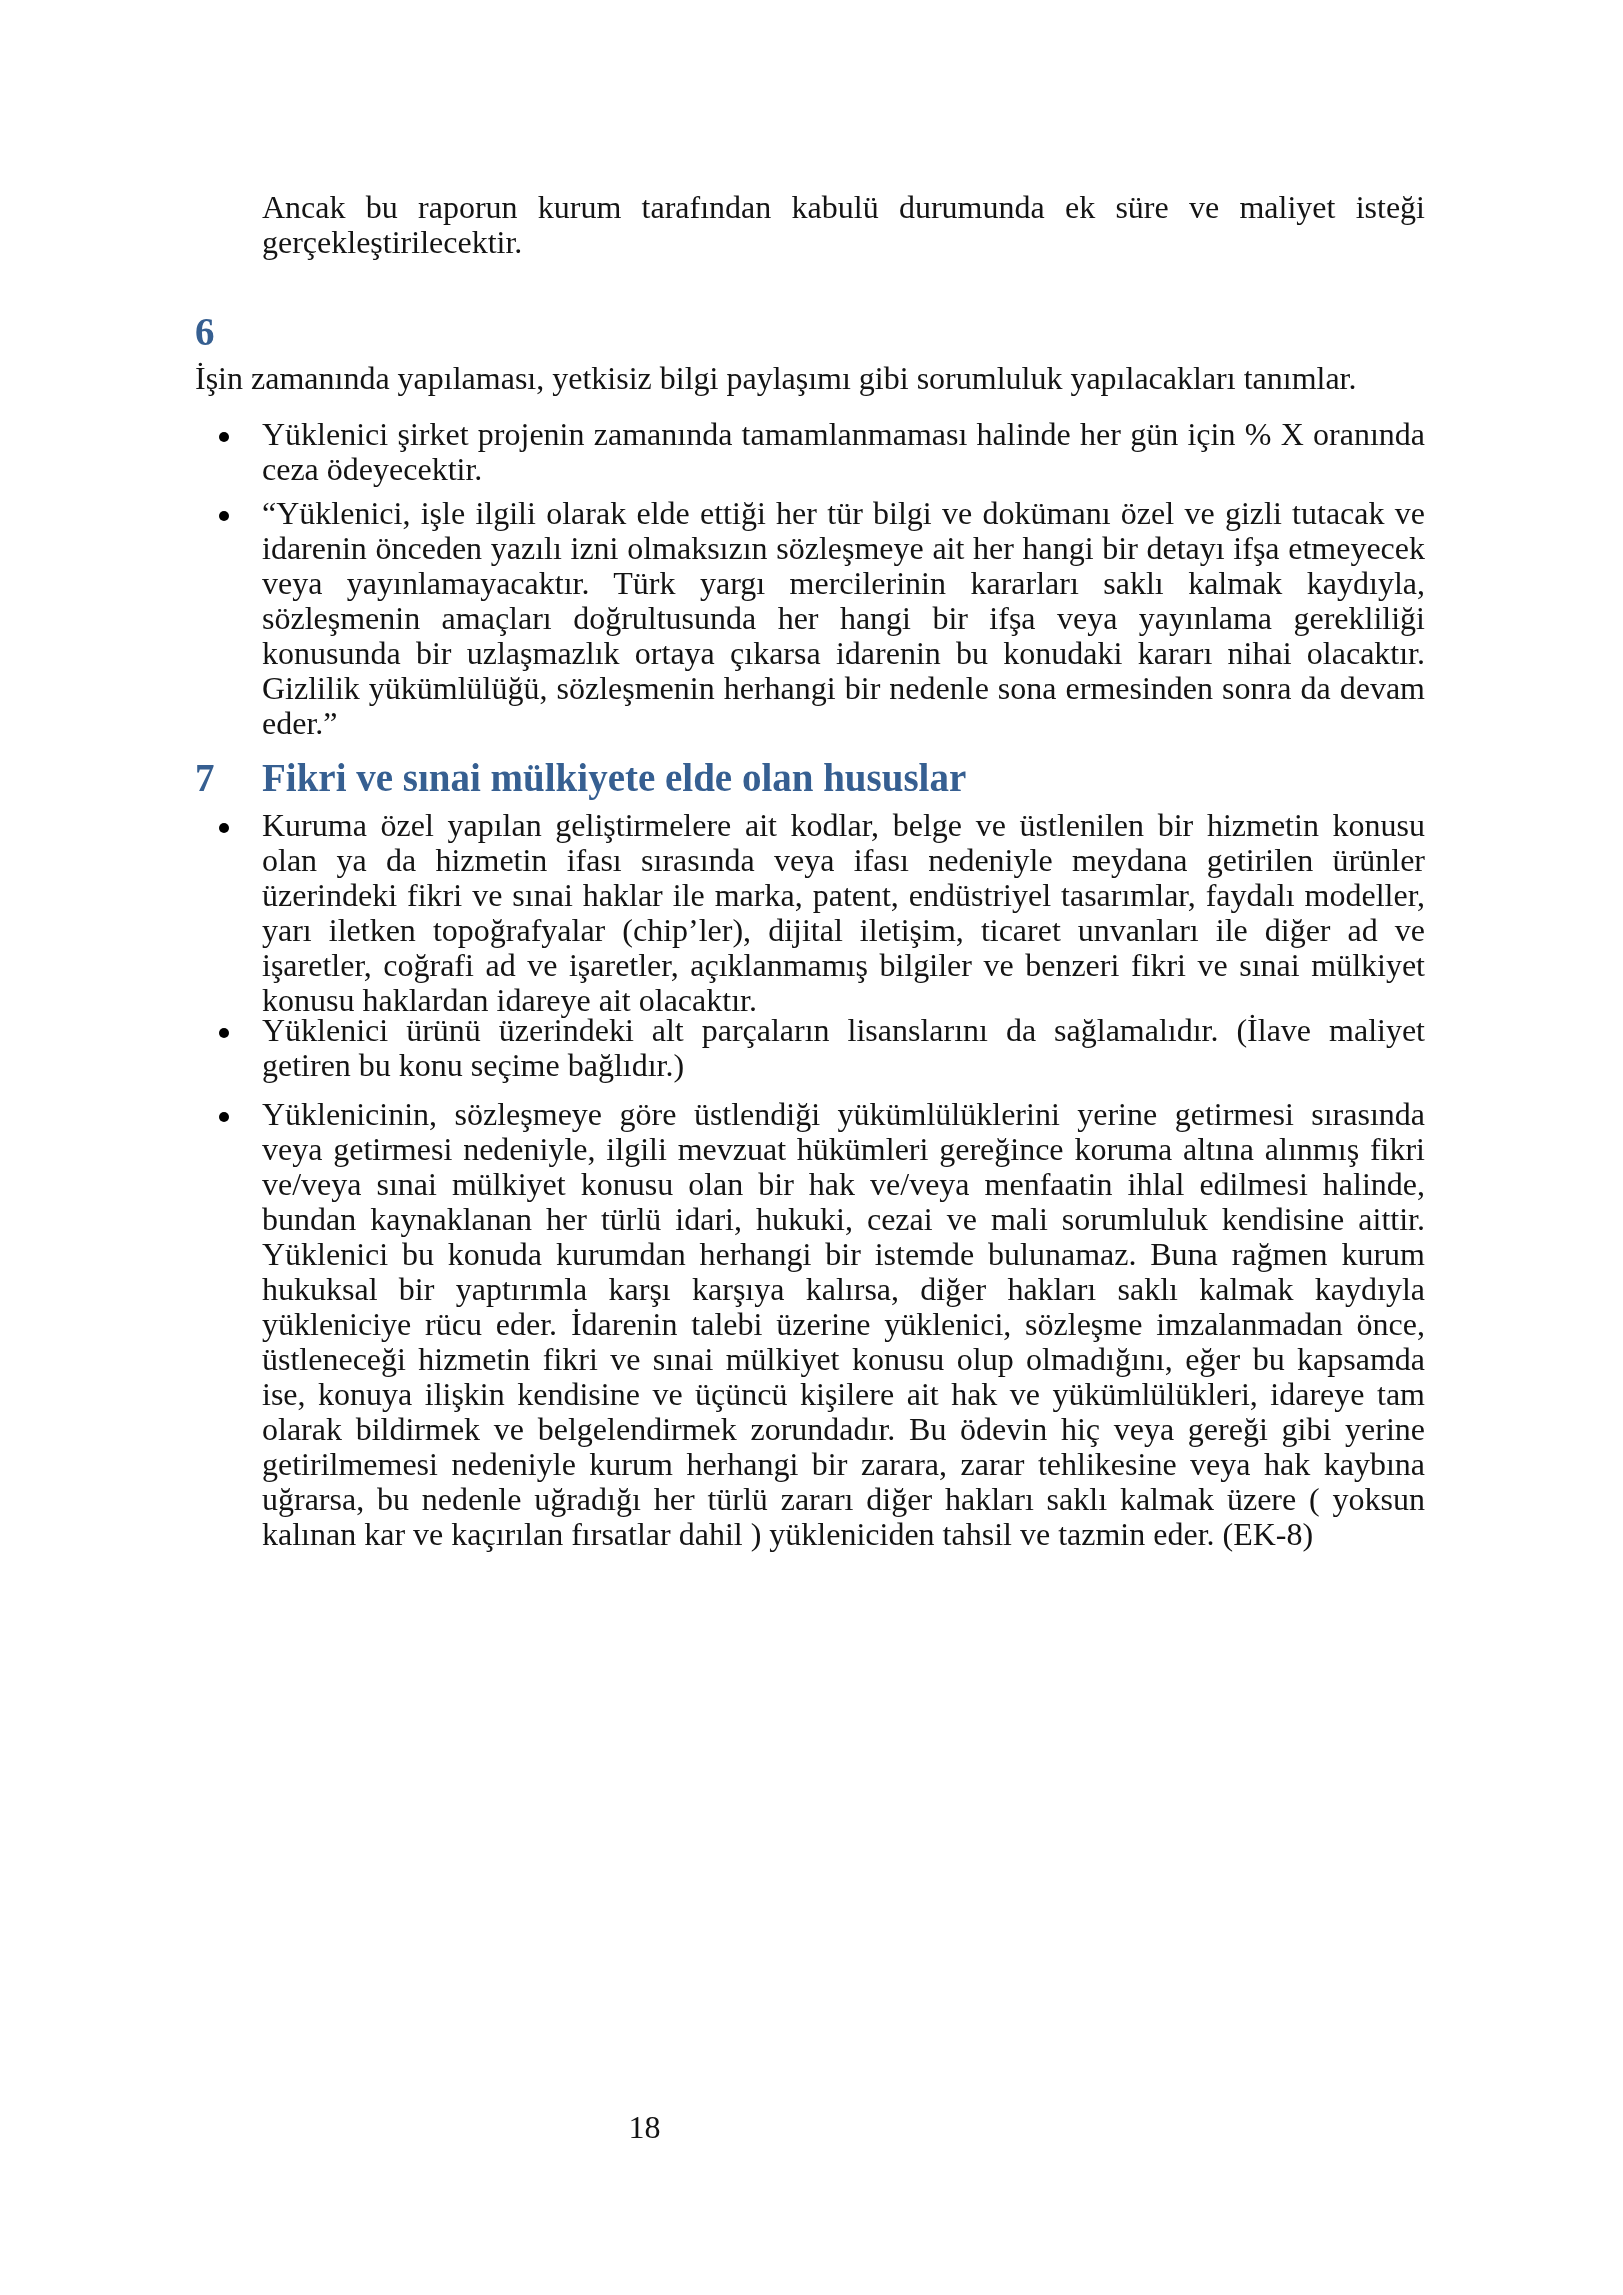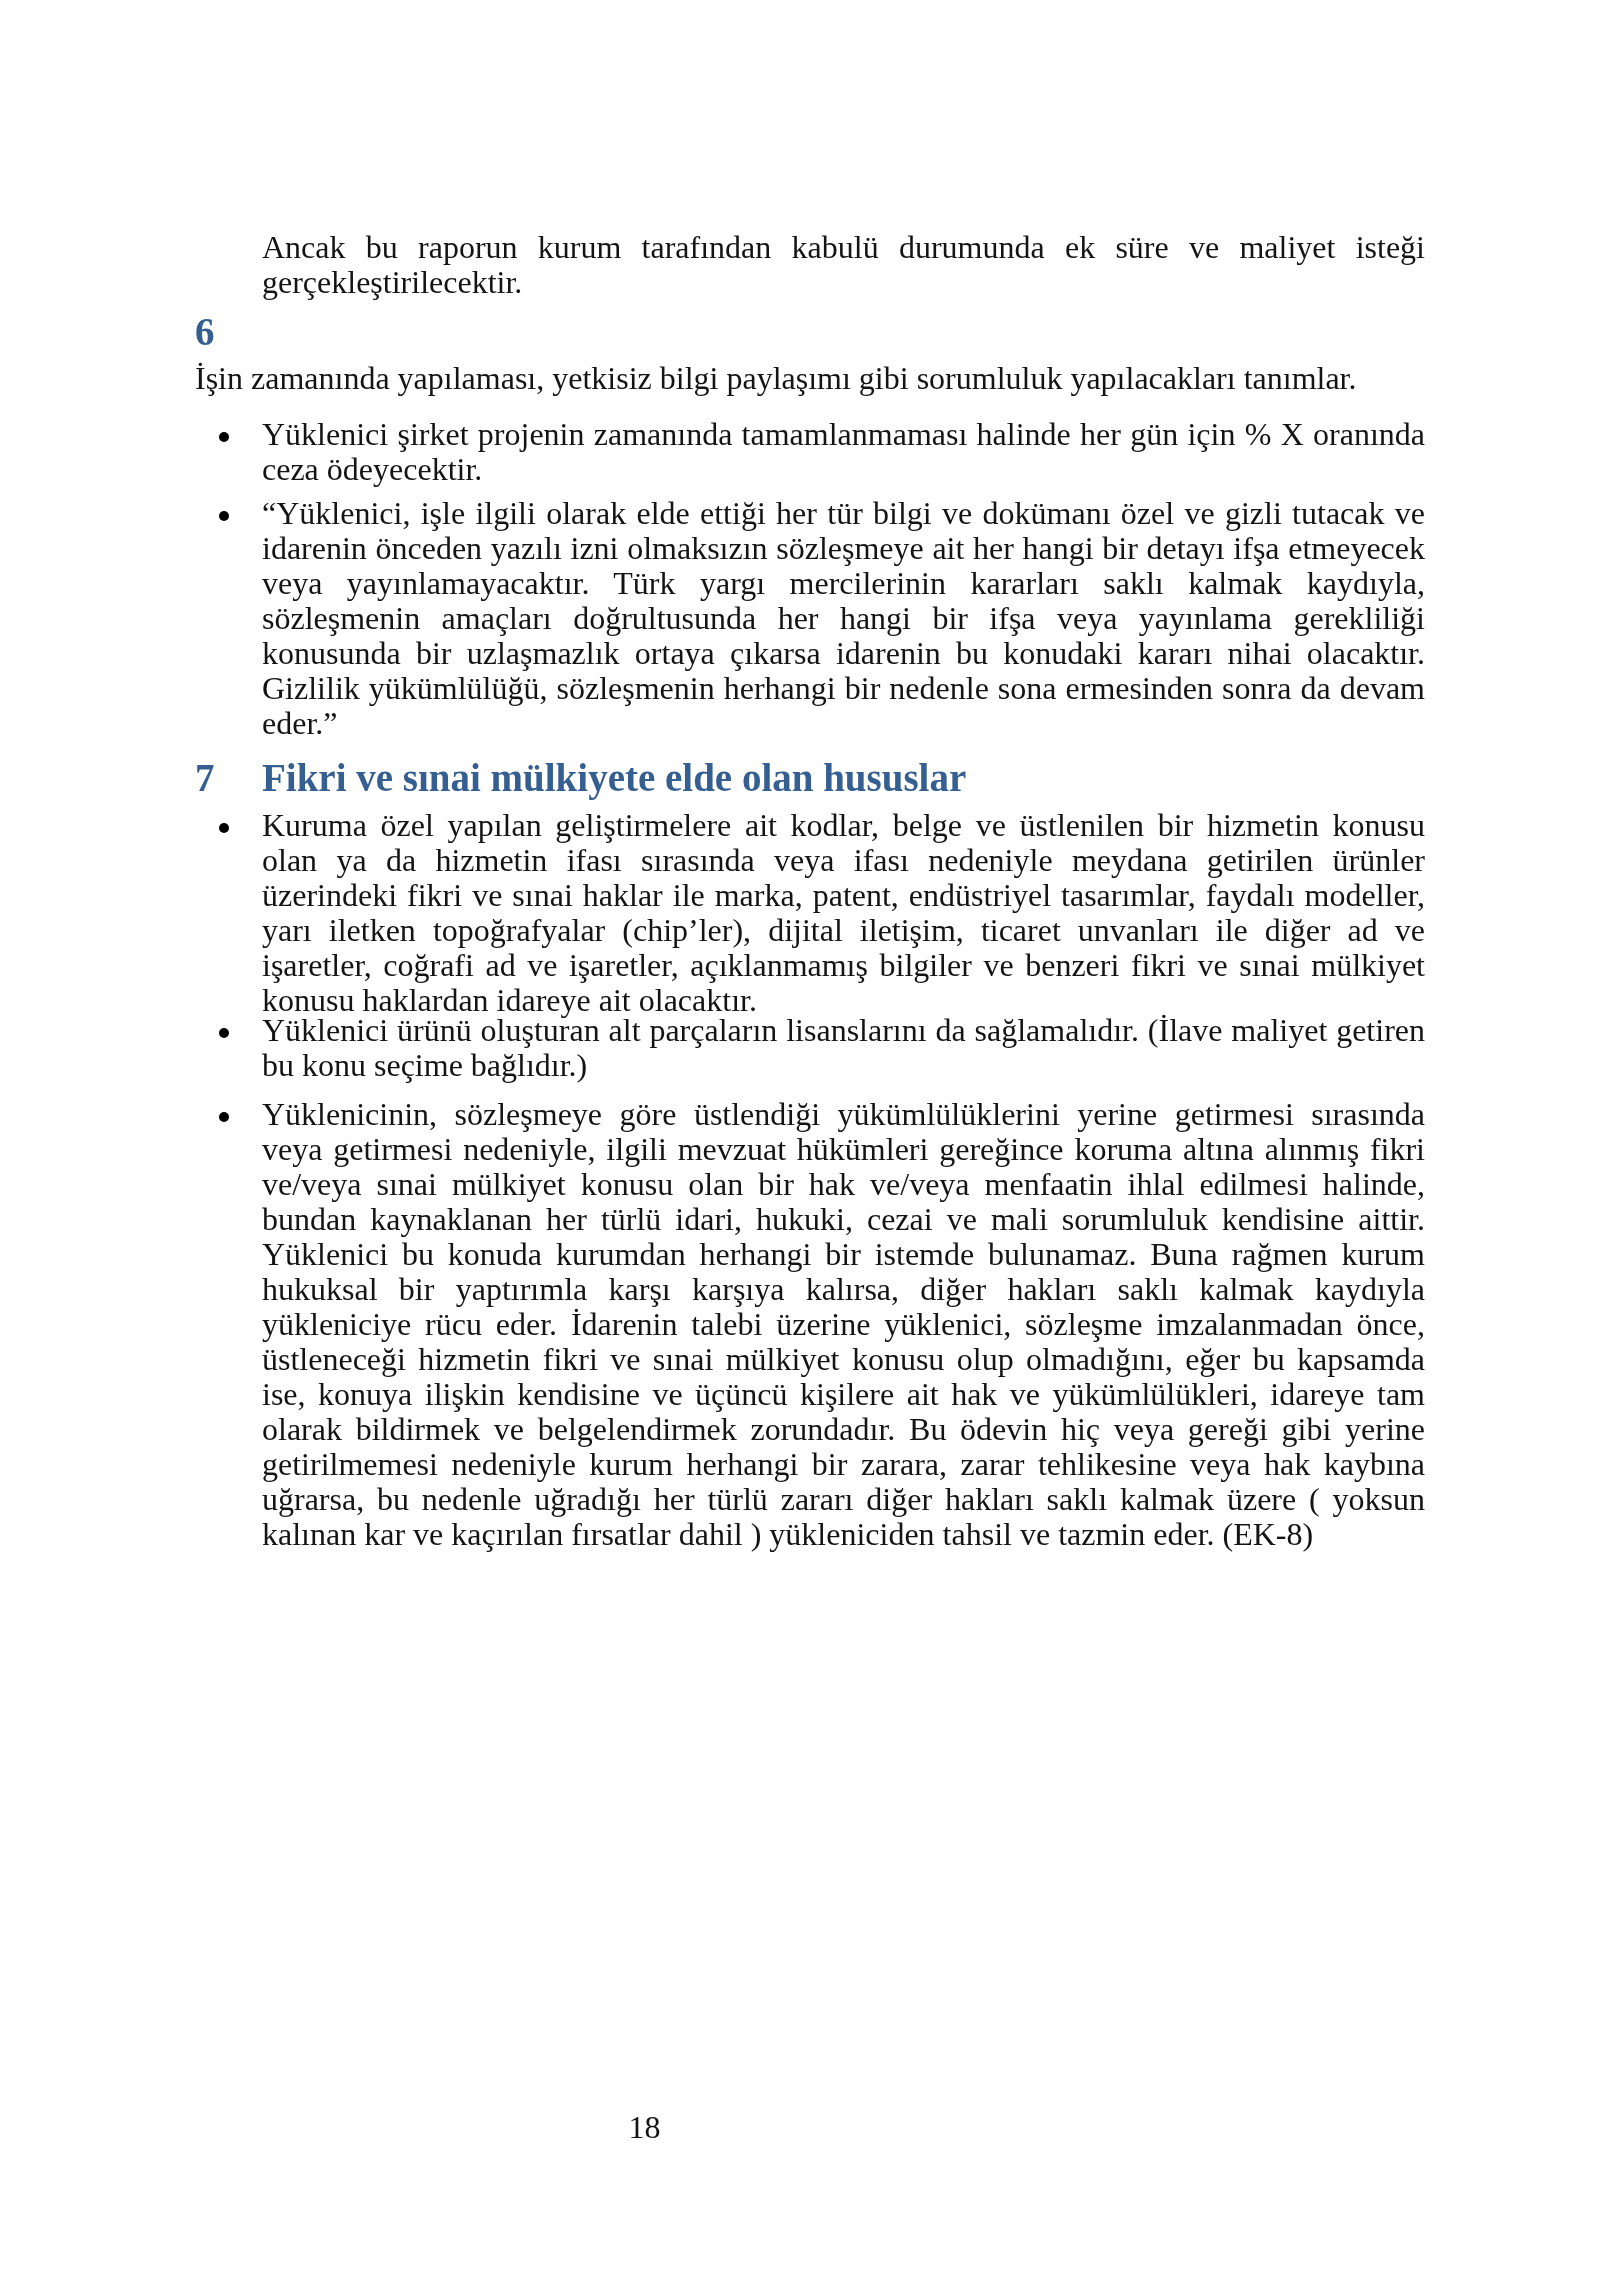"Ancak bu raporun kurum tarafından" .indent { margin-top: 40px -> none }
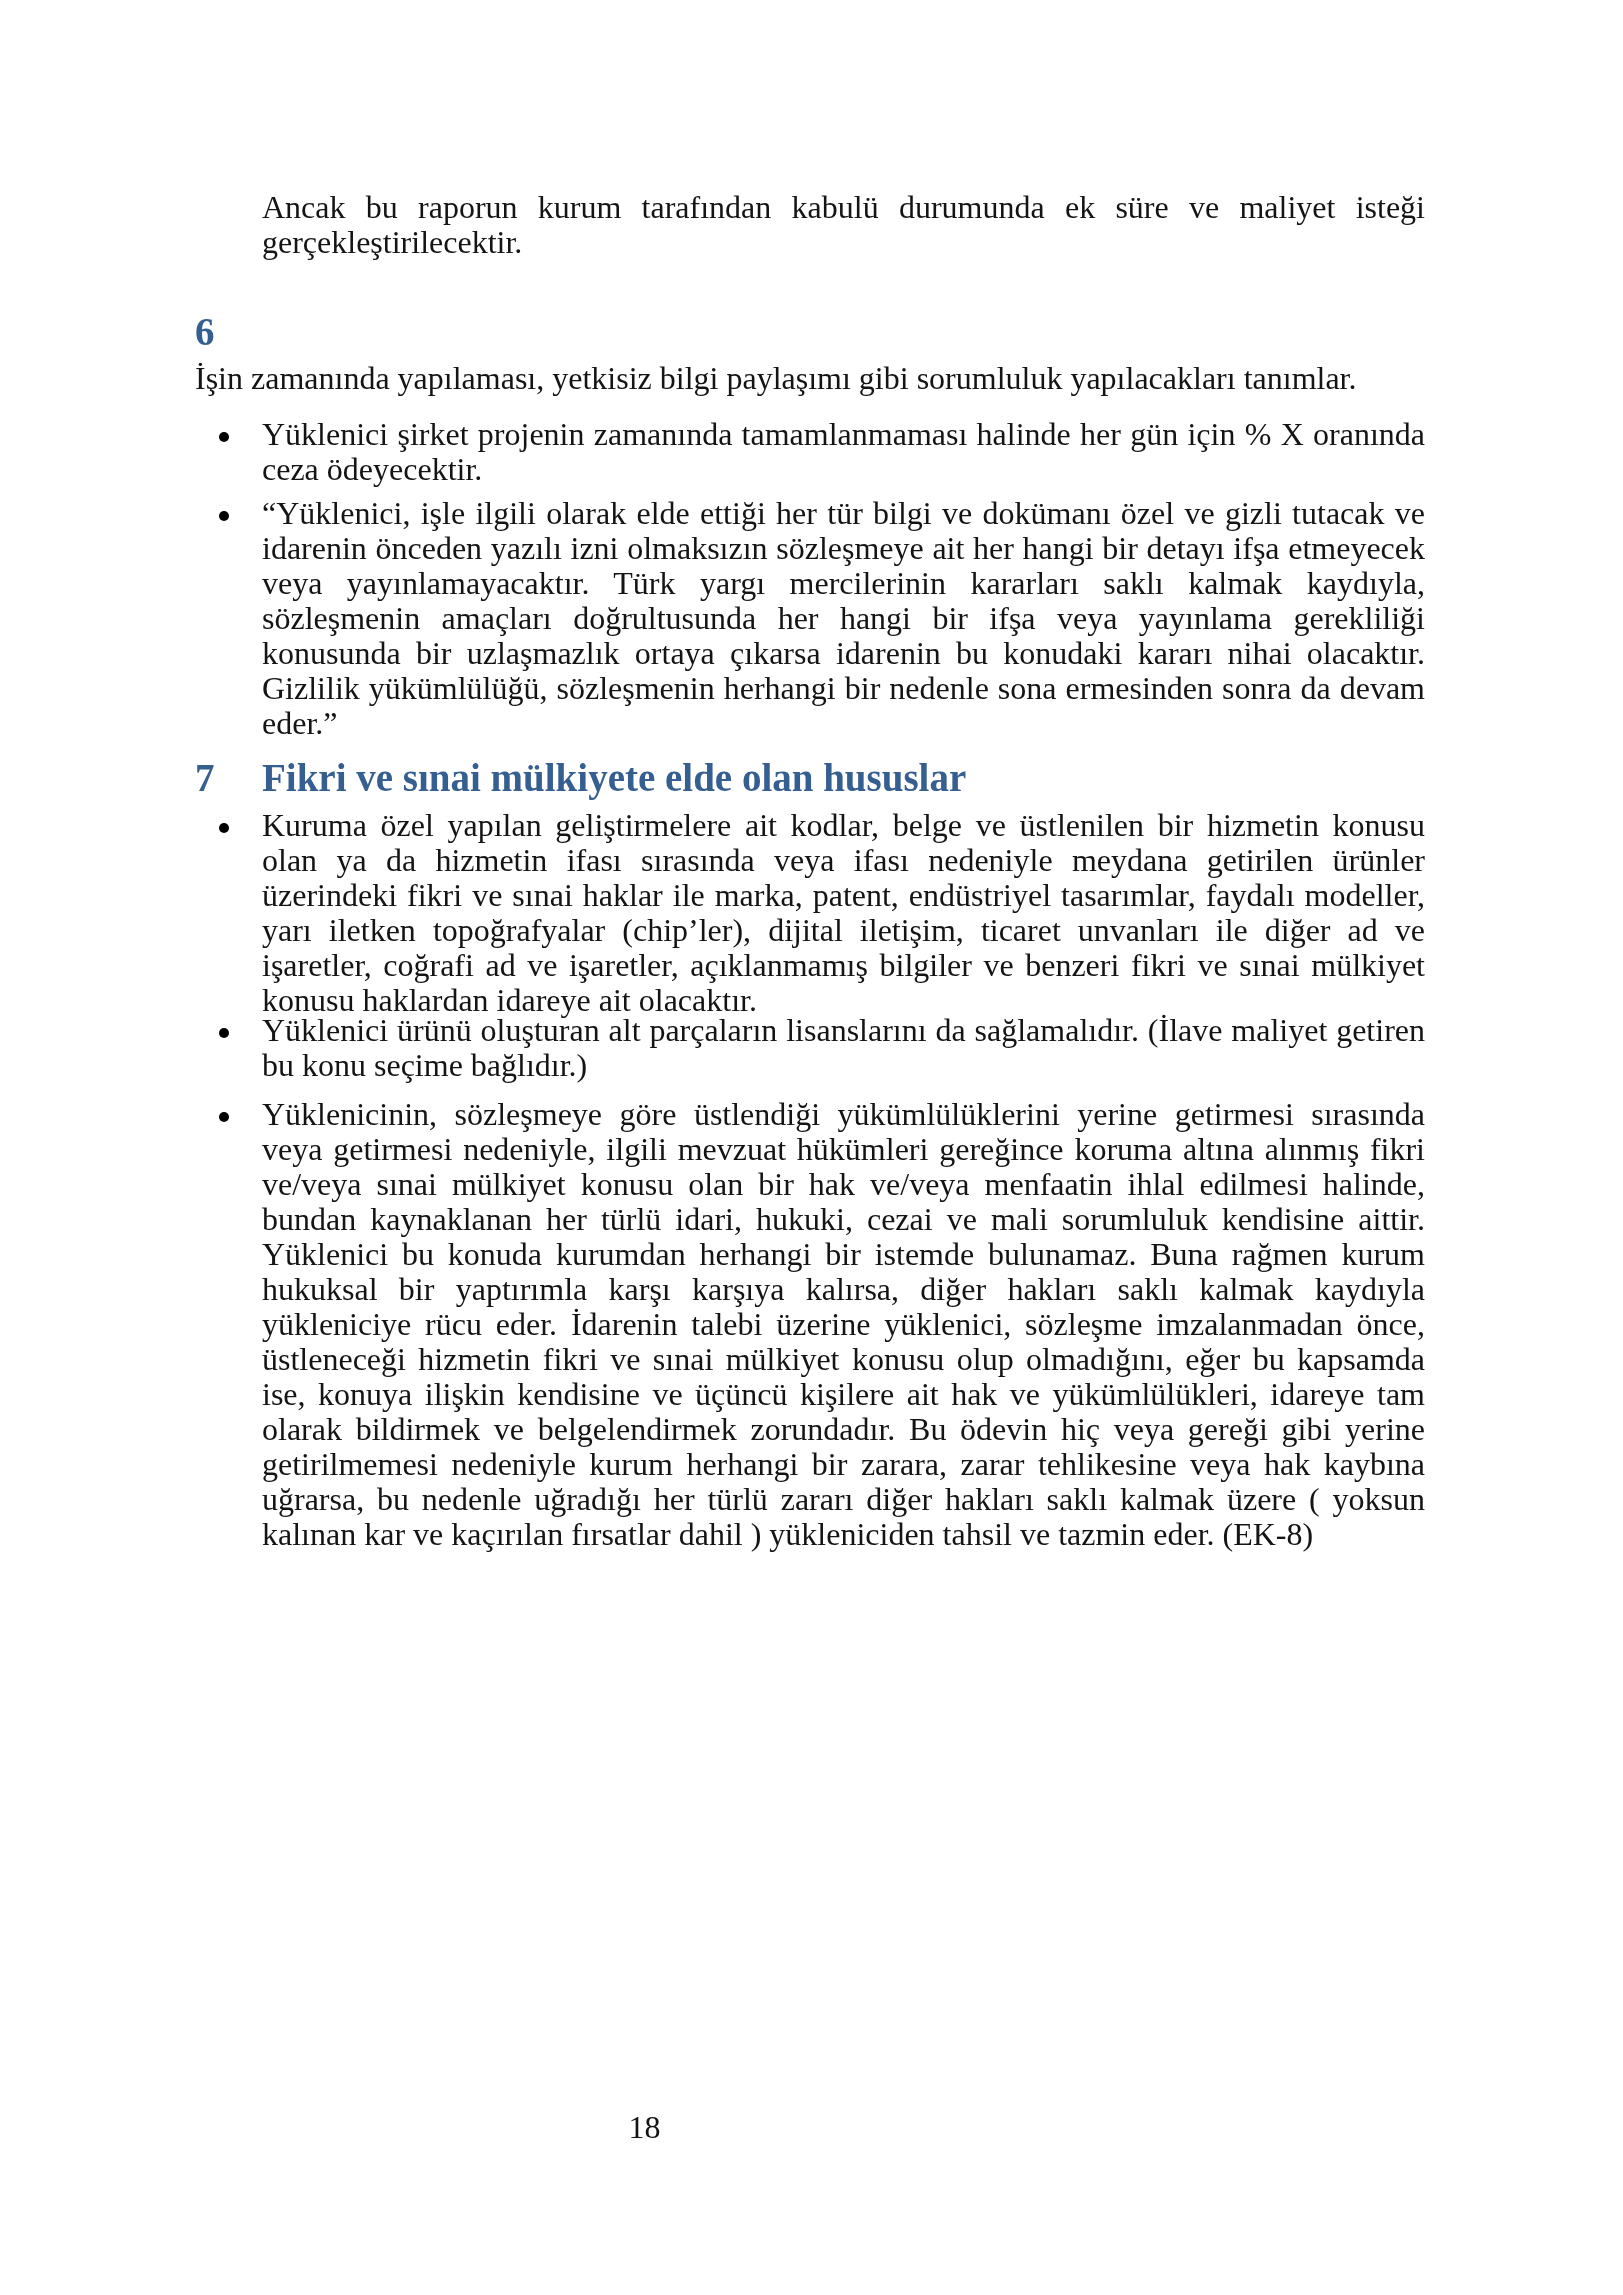"Yüklenici ürünü oluşturan alt parçaların" span { text: oluşturan -> üzerindeki }
